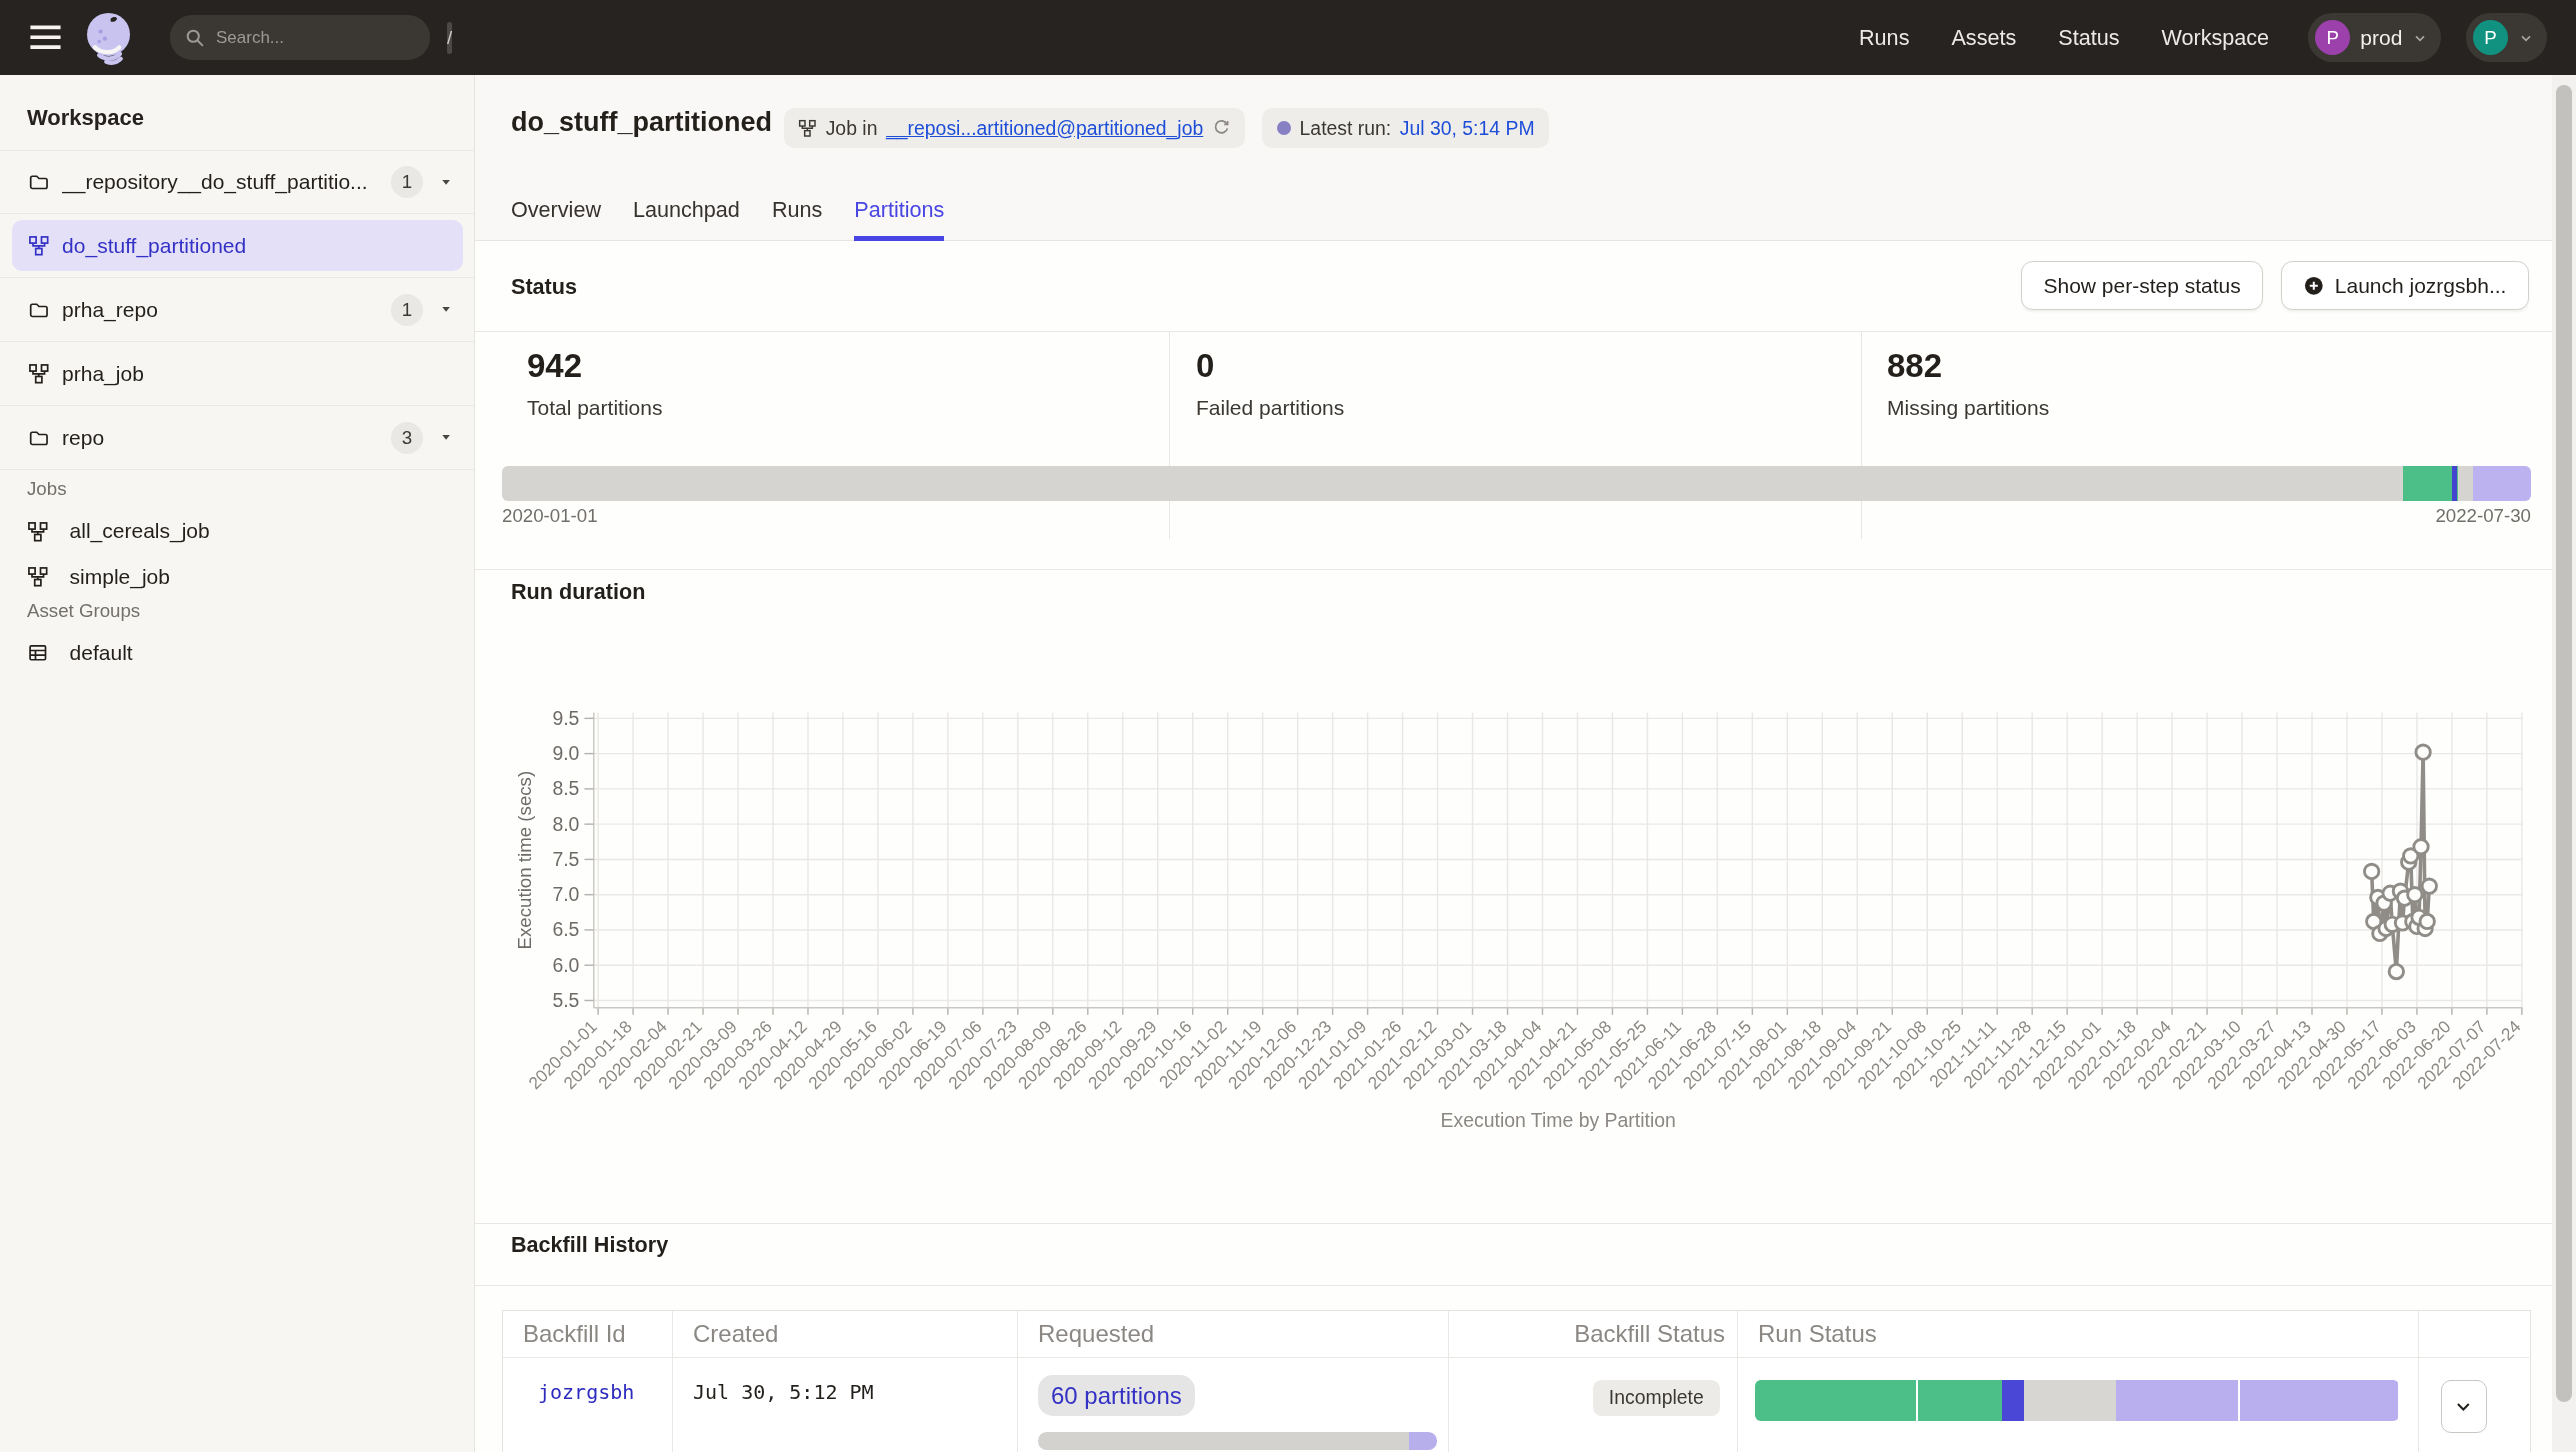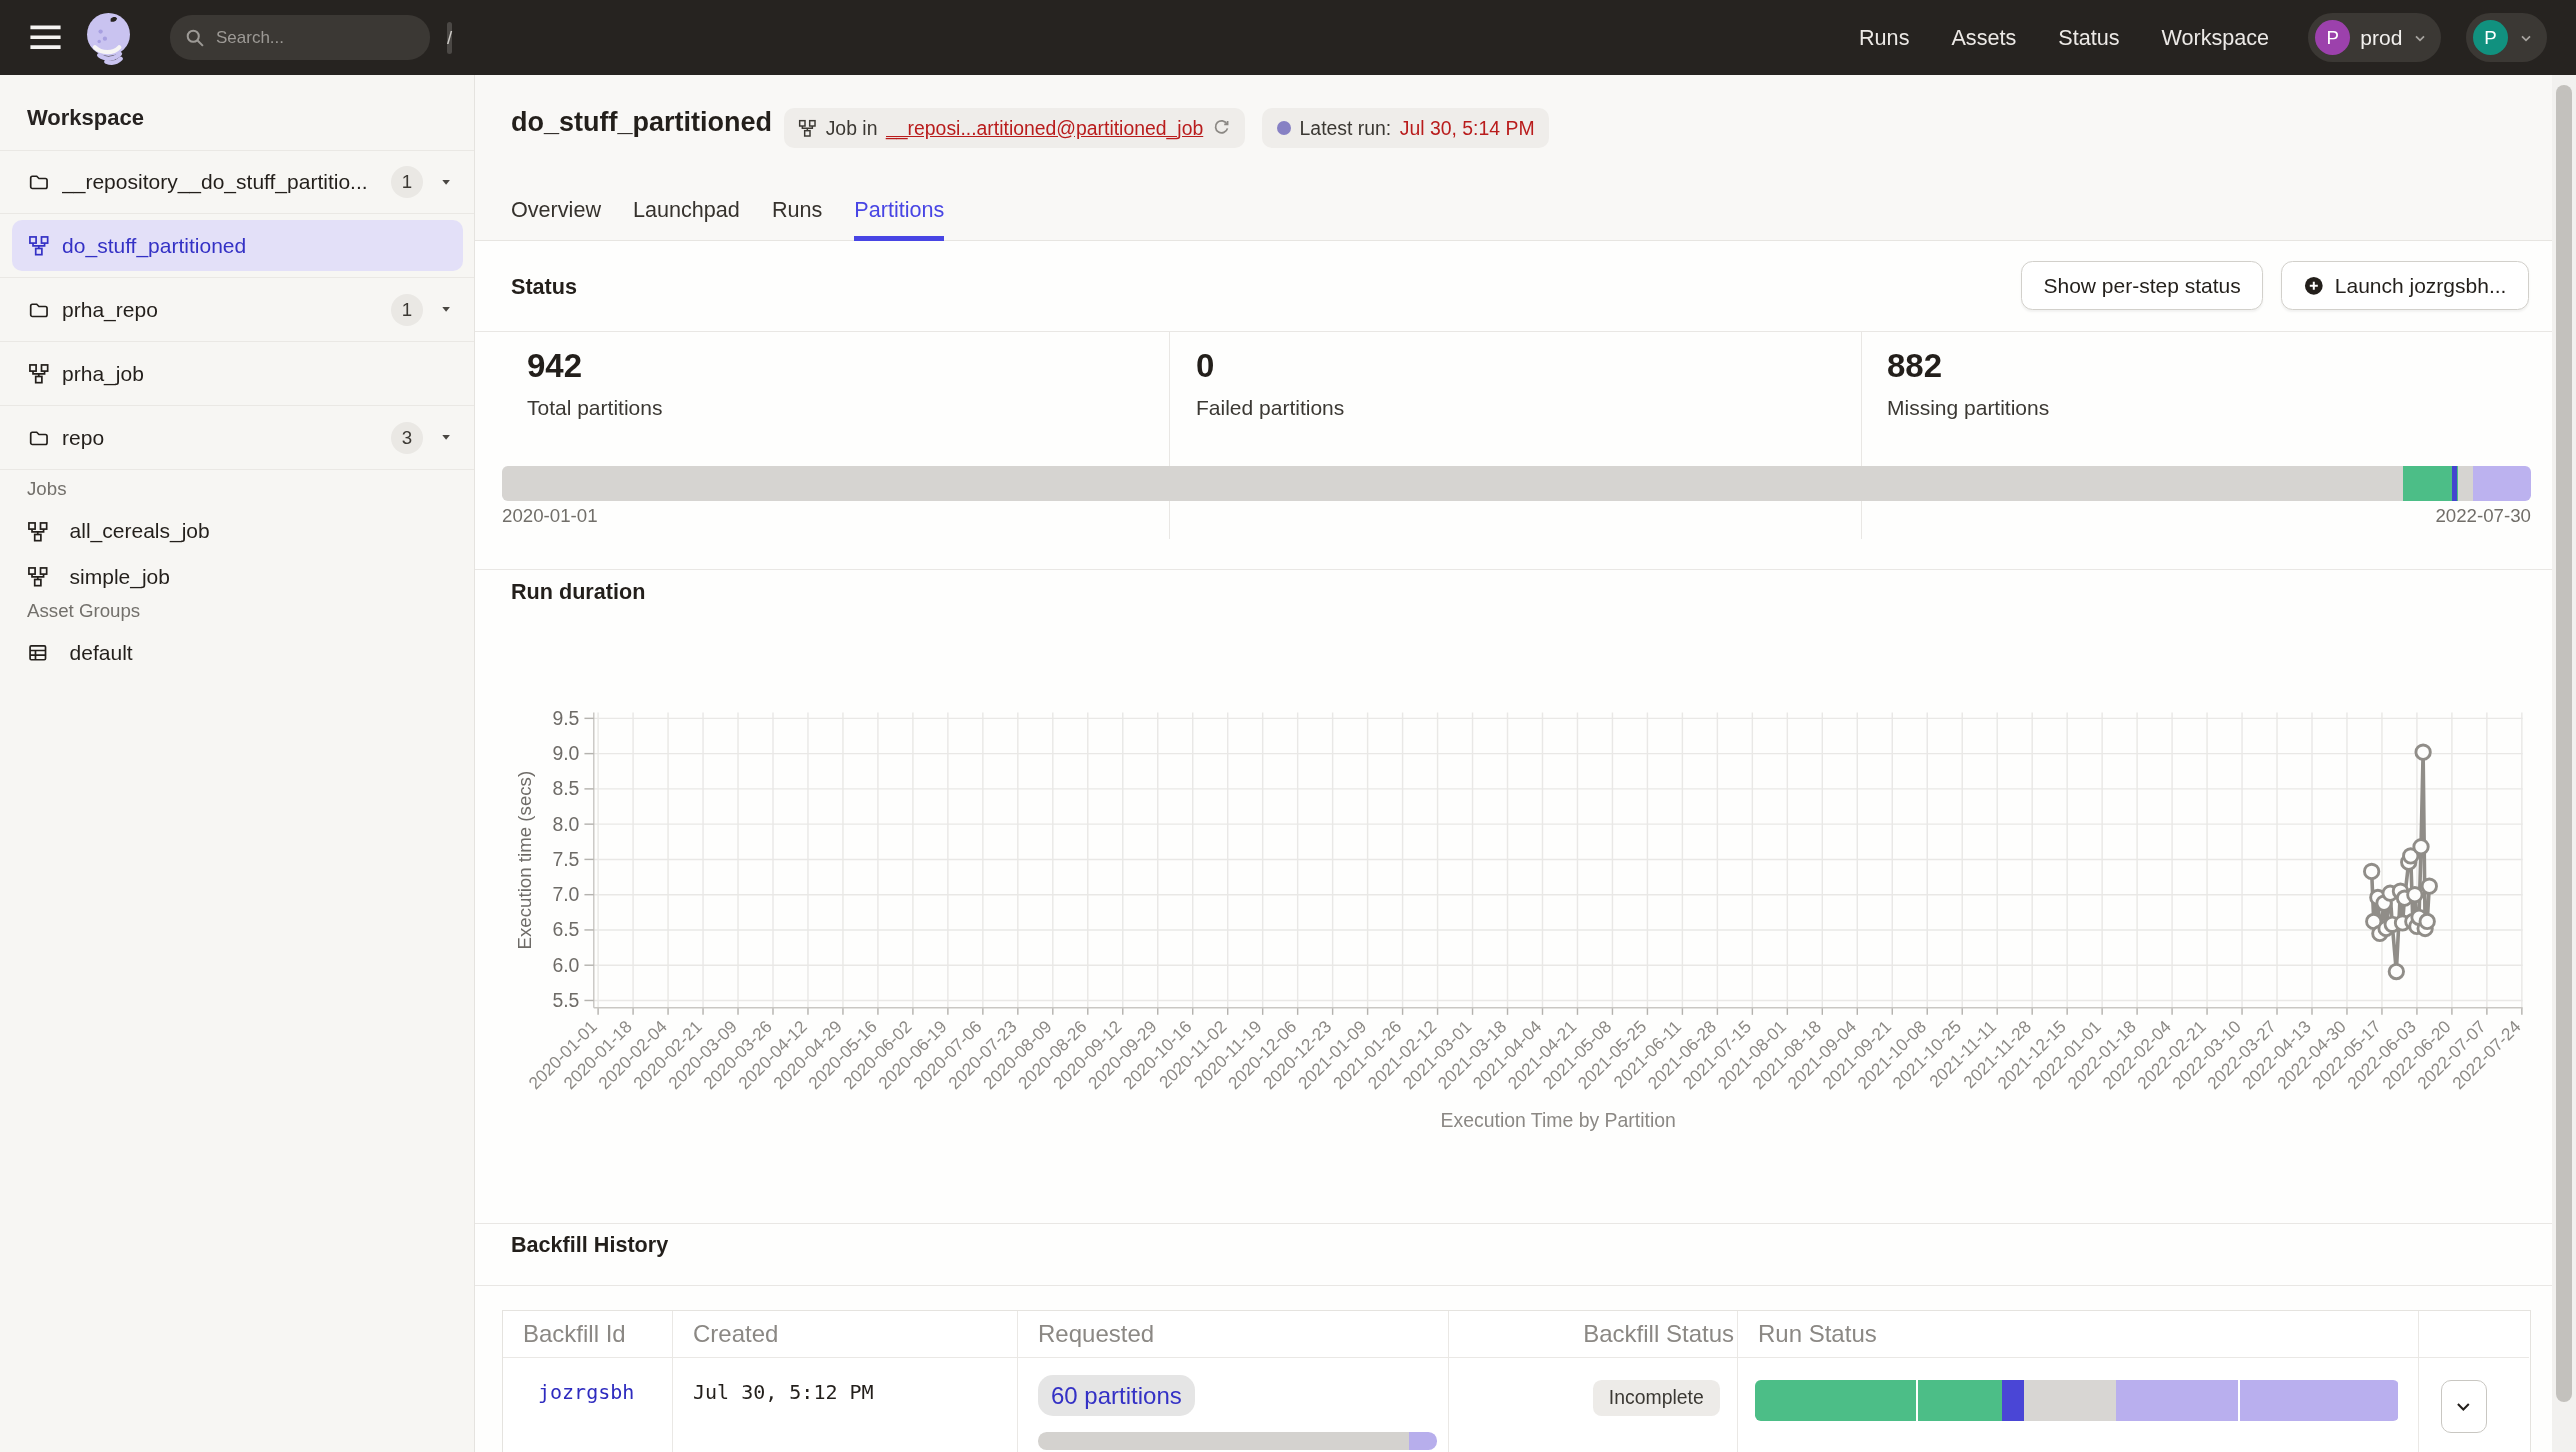"__reposi...artitioned@partitioned_job" .hbadge .blue { color: #b91c1c -> #1d4ed8 }
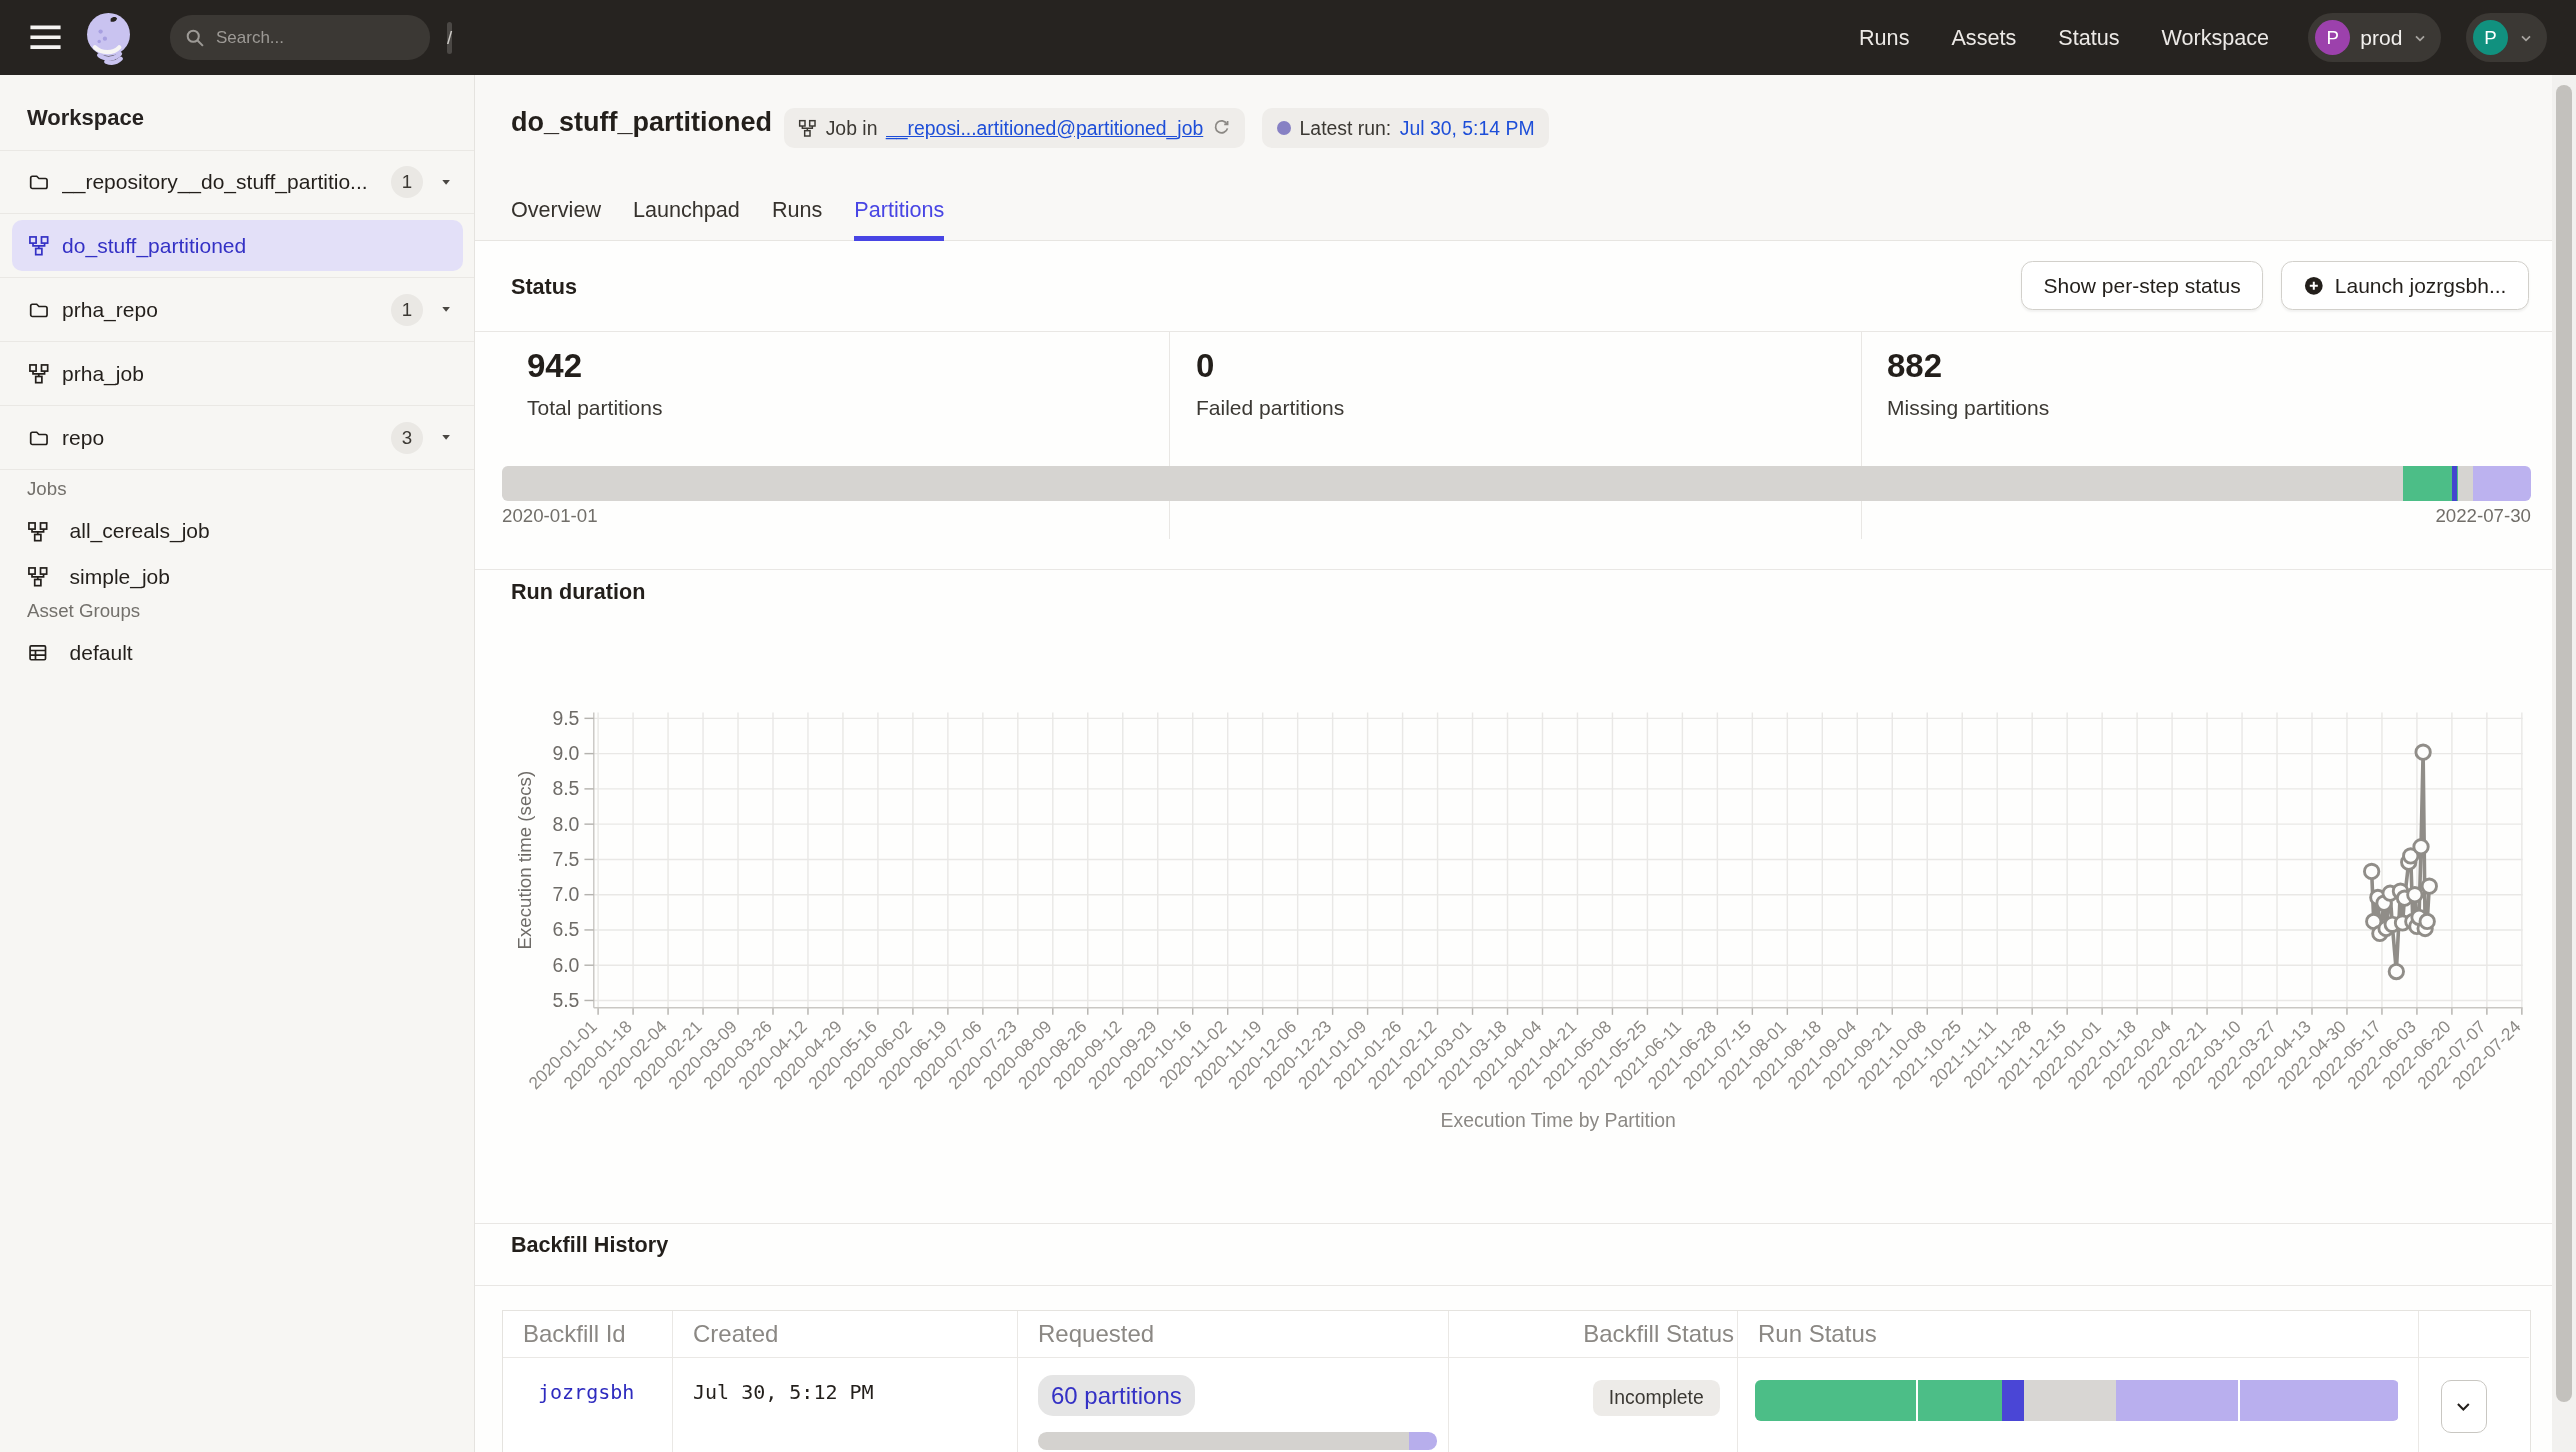"Backfill Status" .head .td.right { padding-right: 3px -> 12px }
